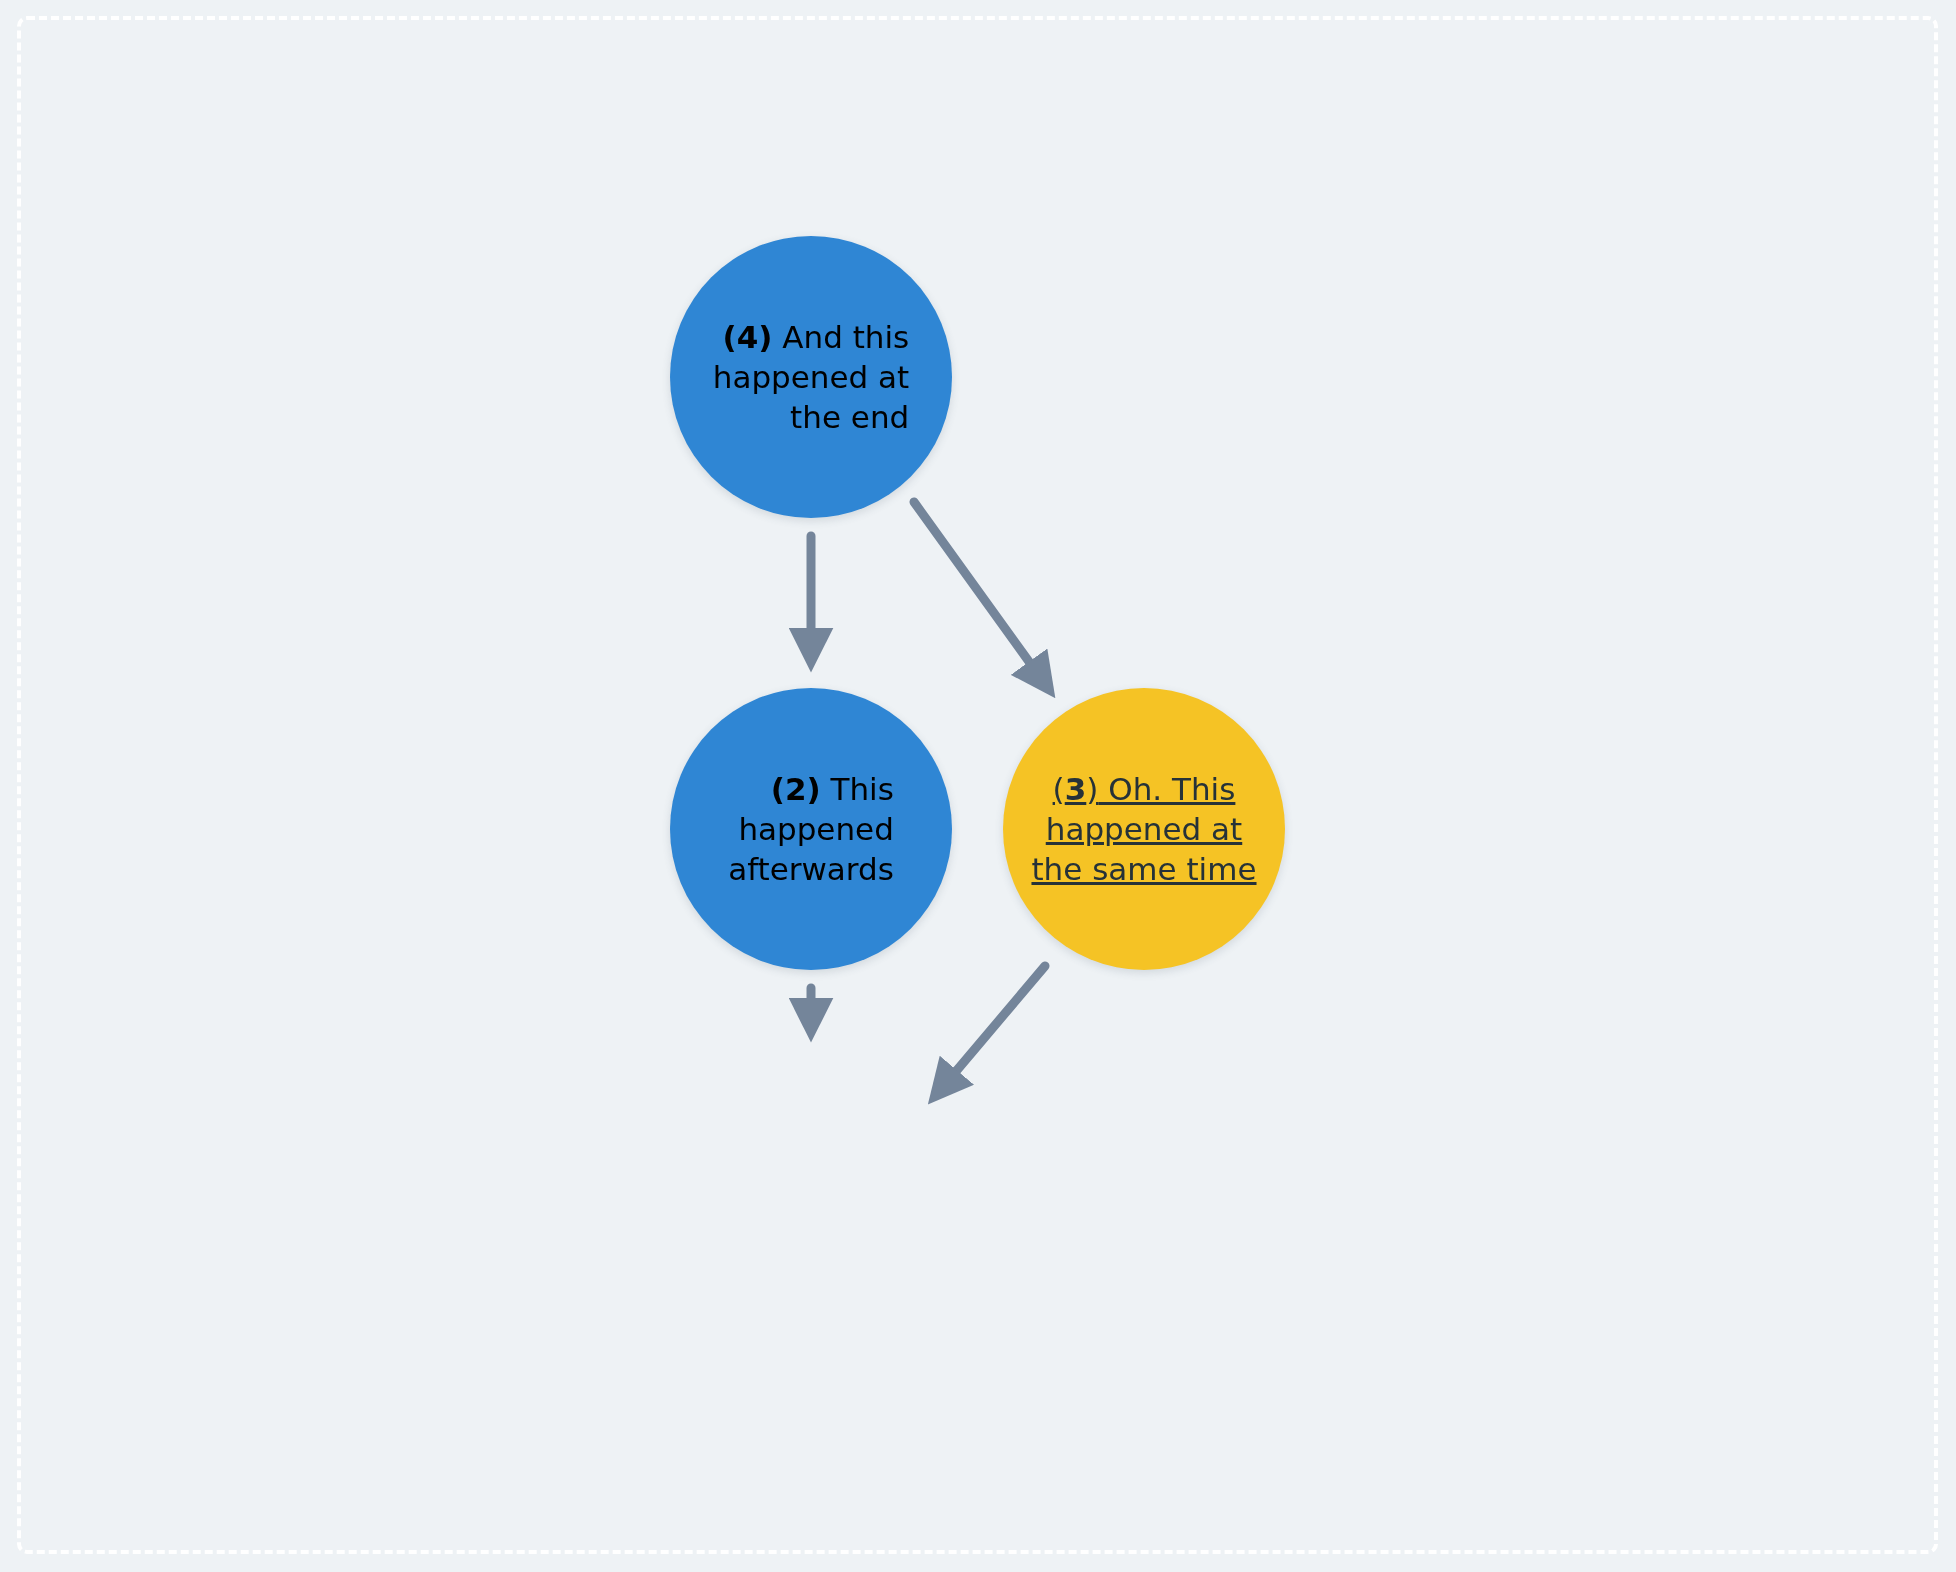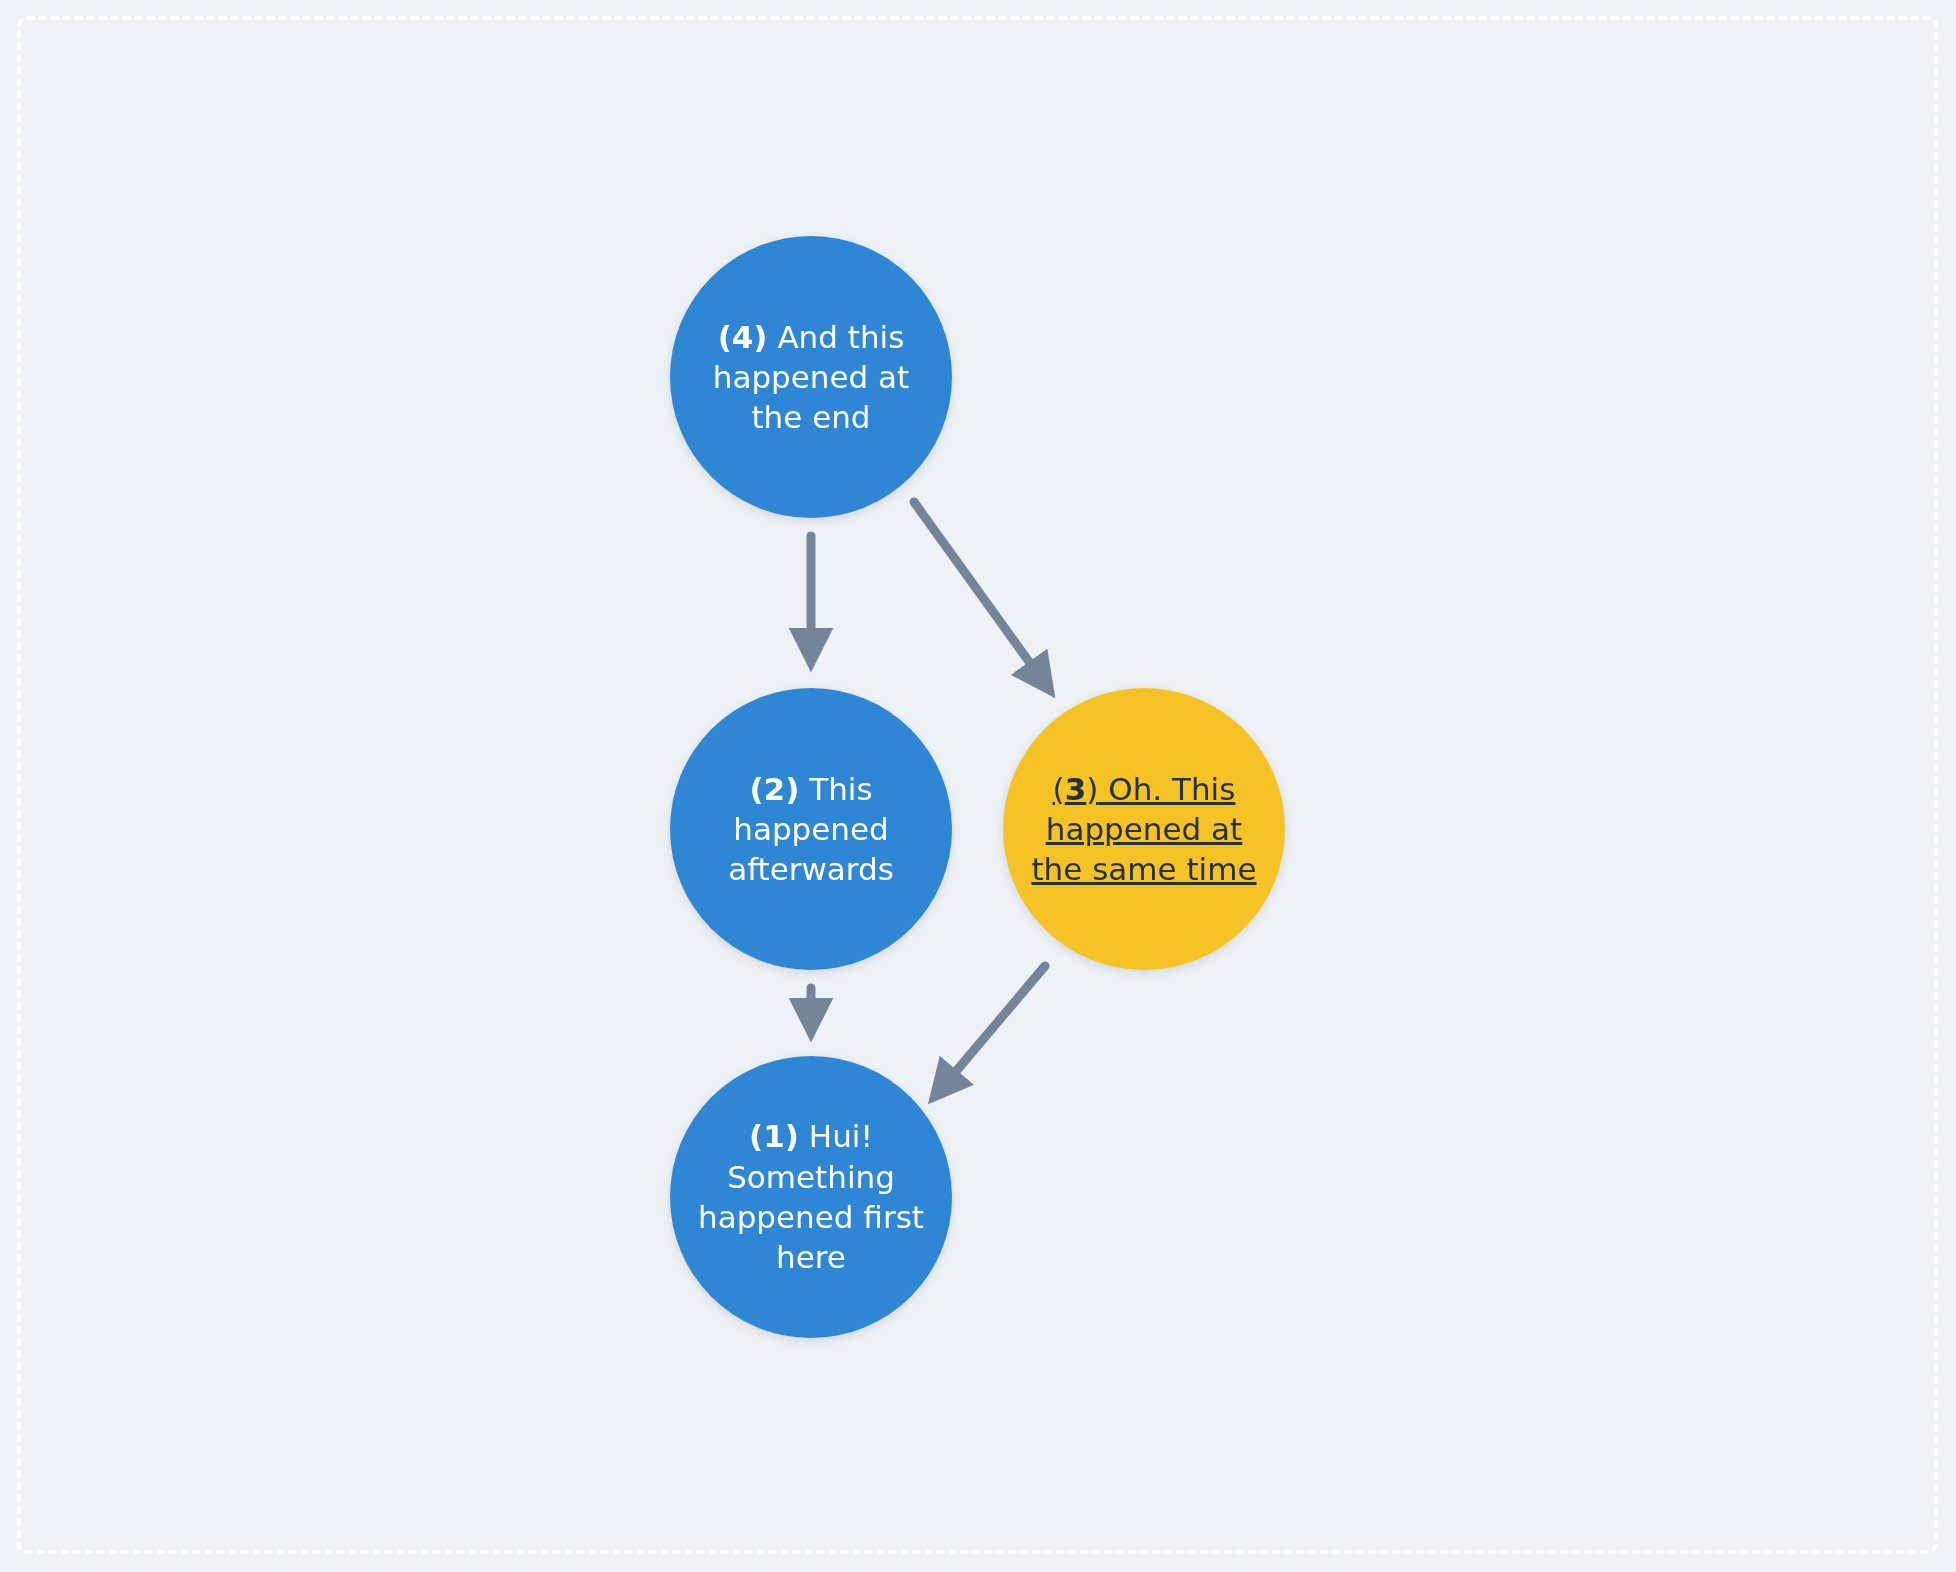"(4) And this" .node-blue { color: #ffffff -> #000000; text-align: none -> right }
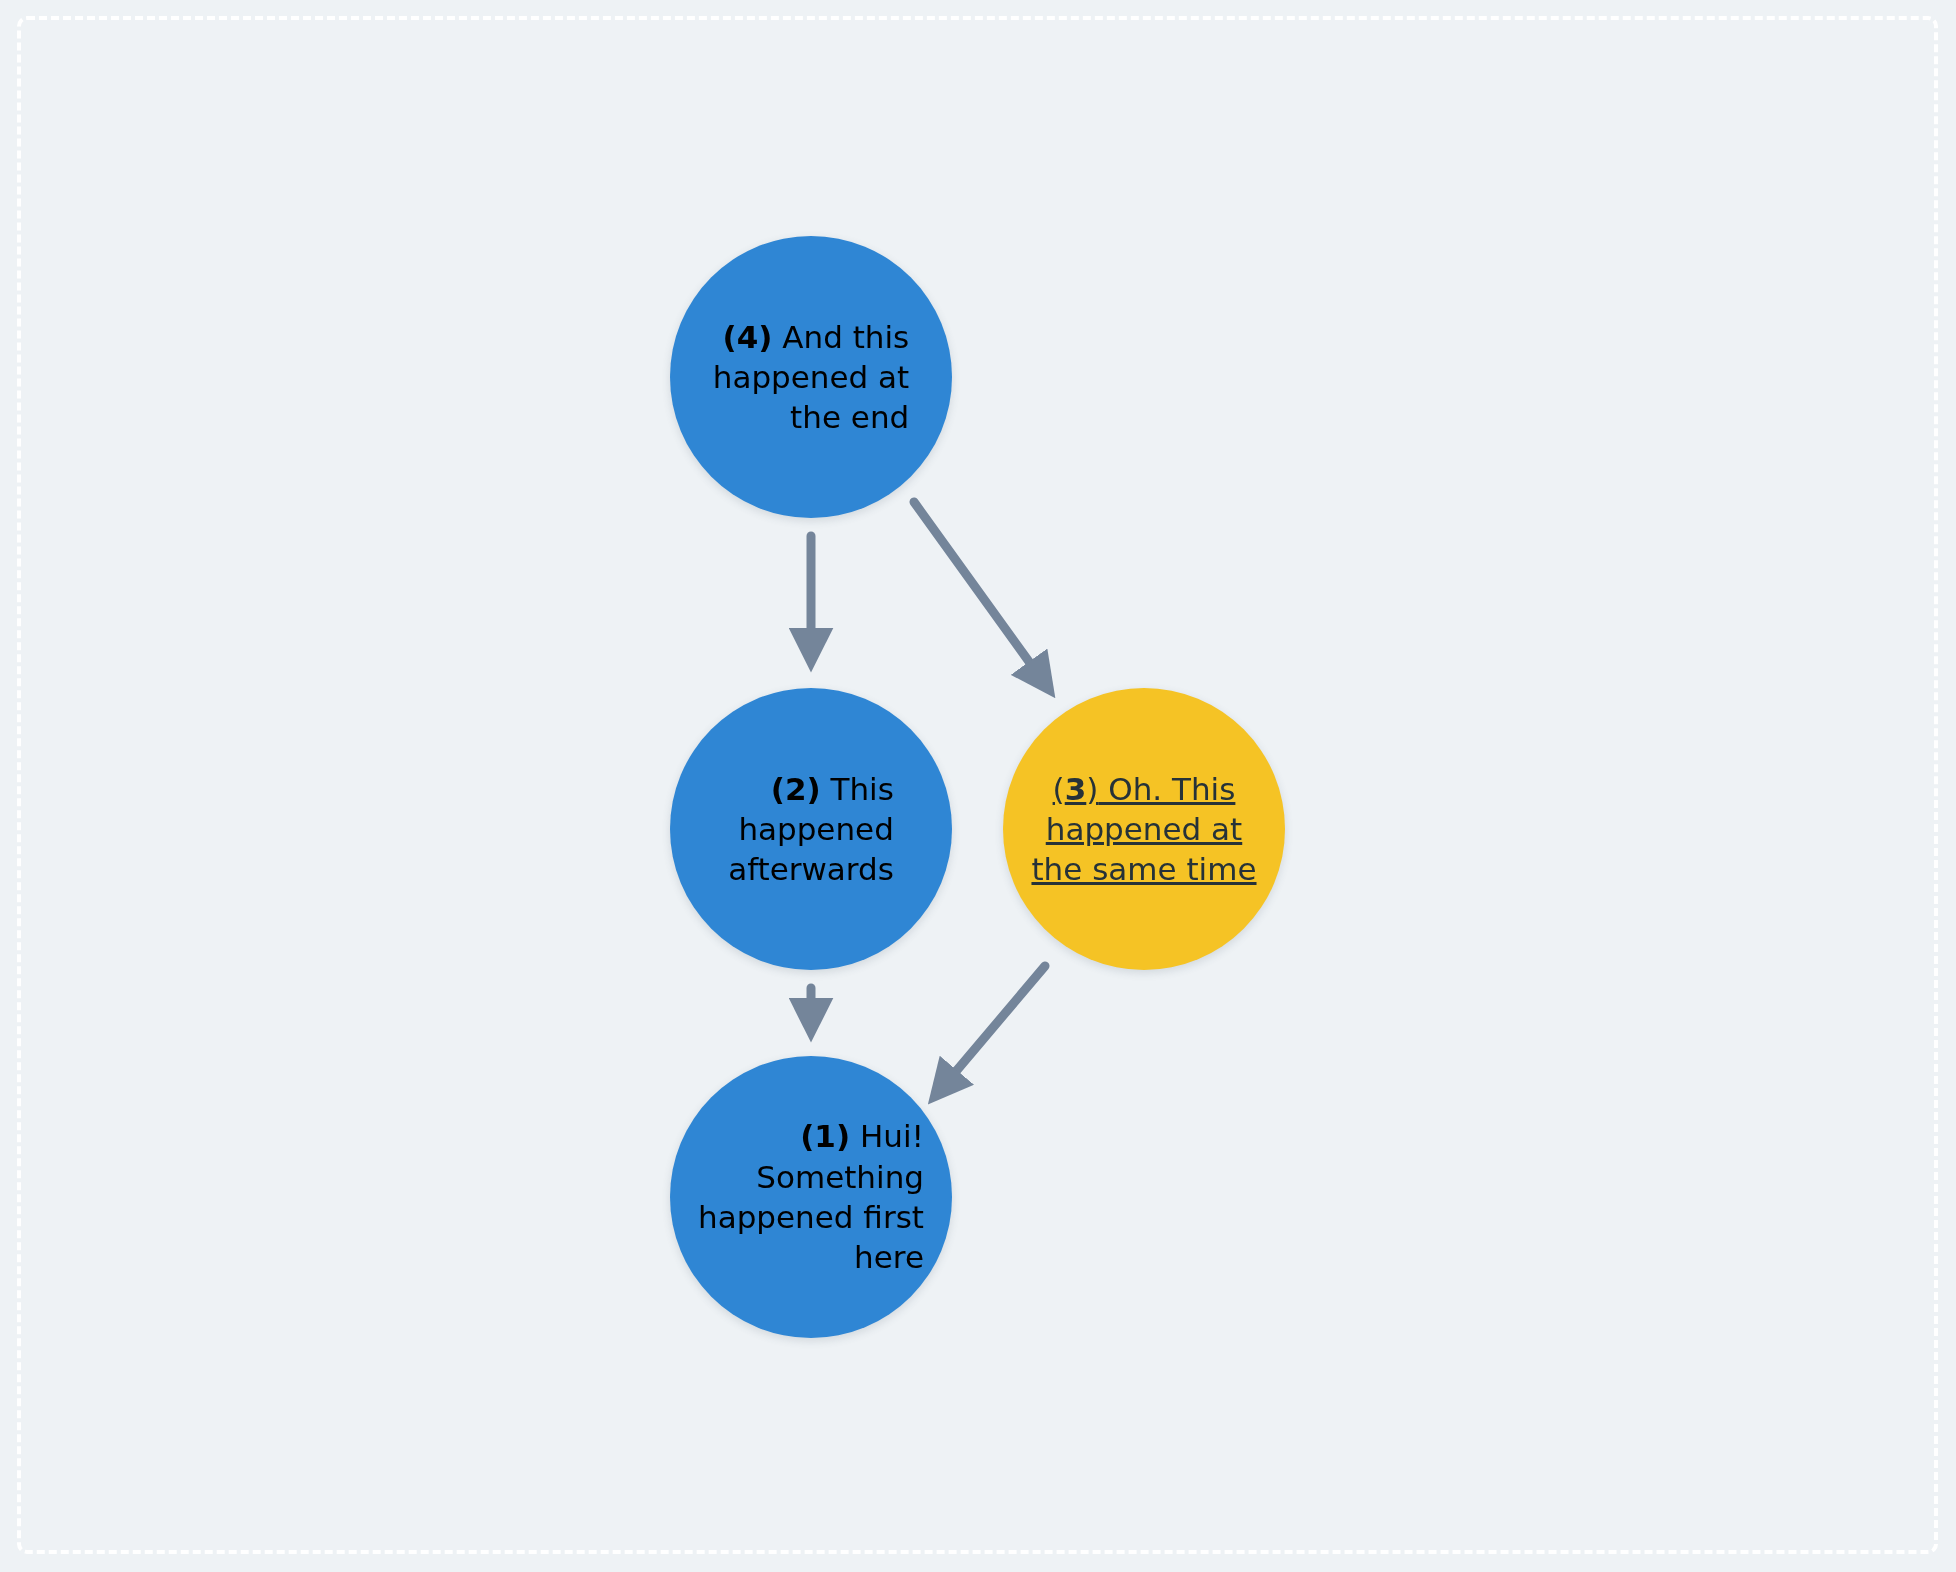"(1) Hui!" div.node { html: <div> <span><b>(1)</b><span> Hui! Something happened first here</span></span> </div> -> none }
